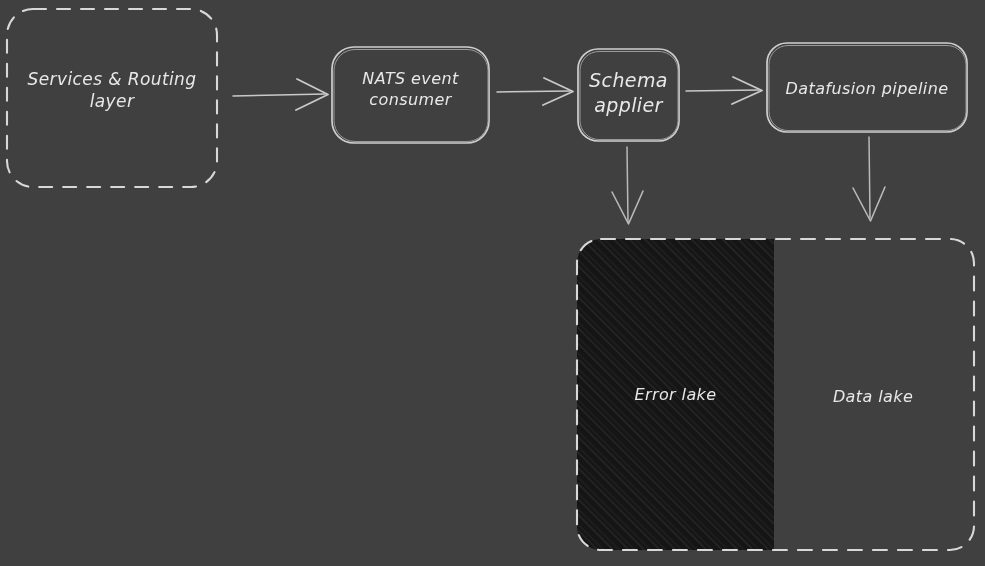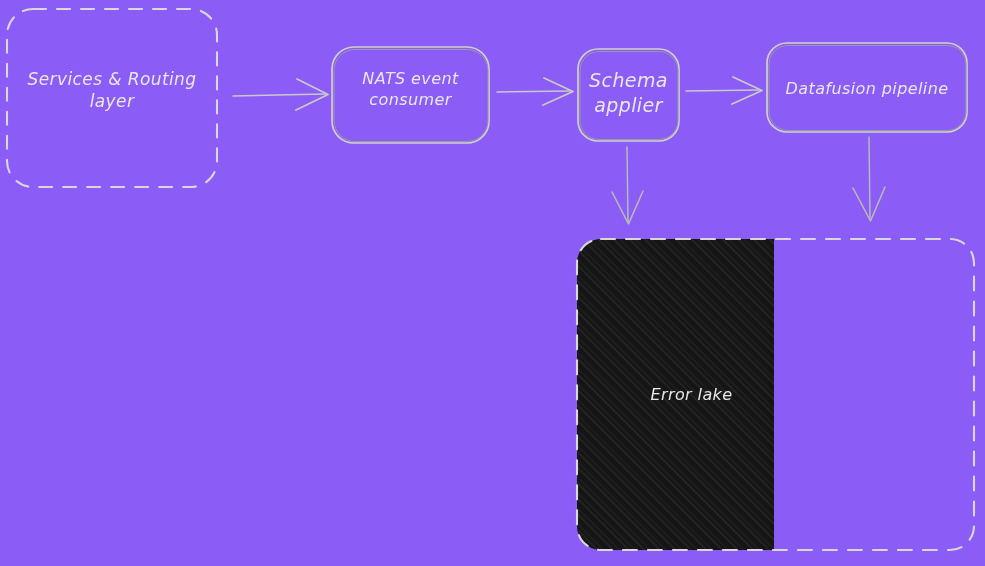"Services & Routing" #canvas { background: #8b5cf6 -> #404040 }
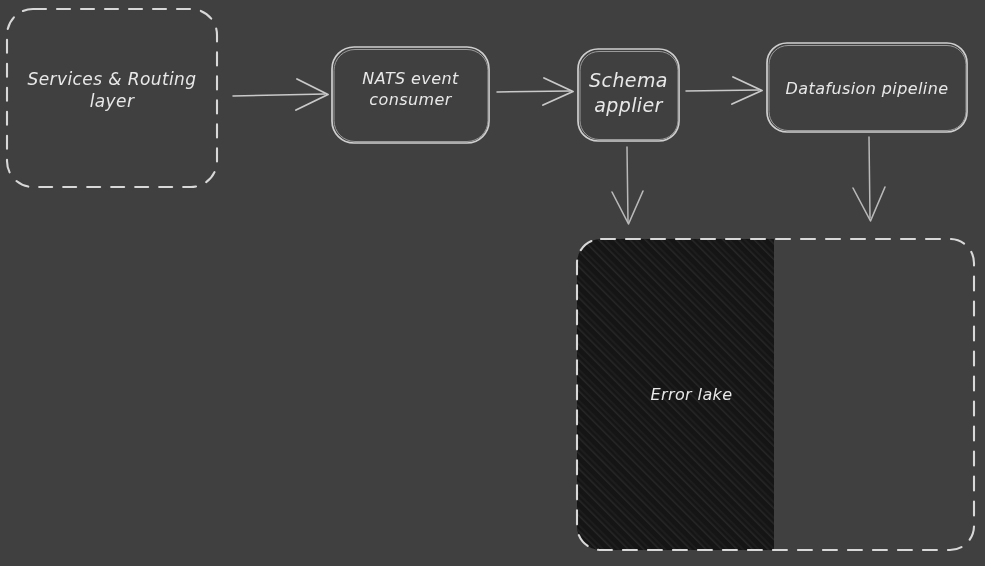"Error lake" div.node-label { padding-left: 16px -> none }
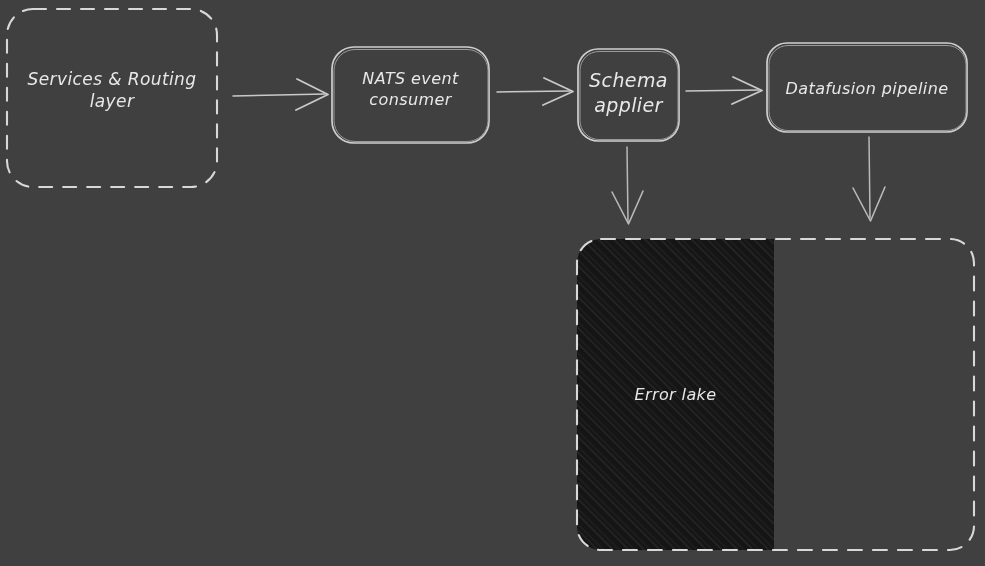"Data lake" div.node-label { html: none -> <div>Data lake</div> }
